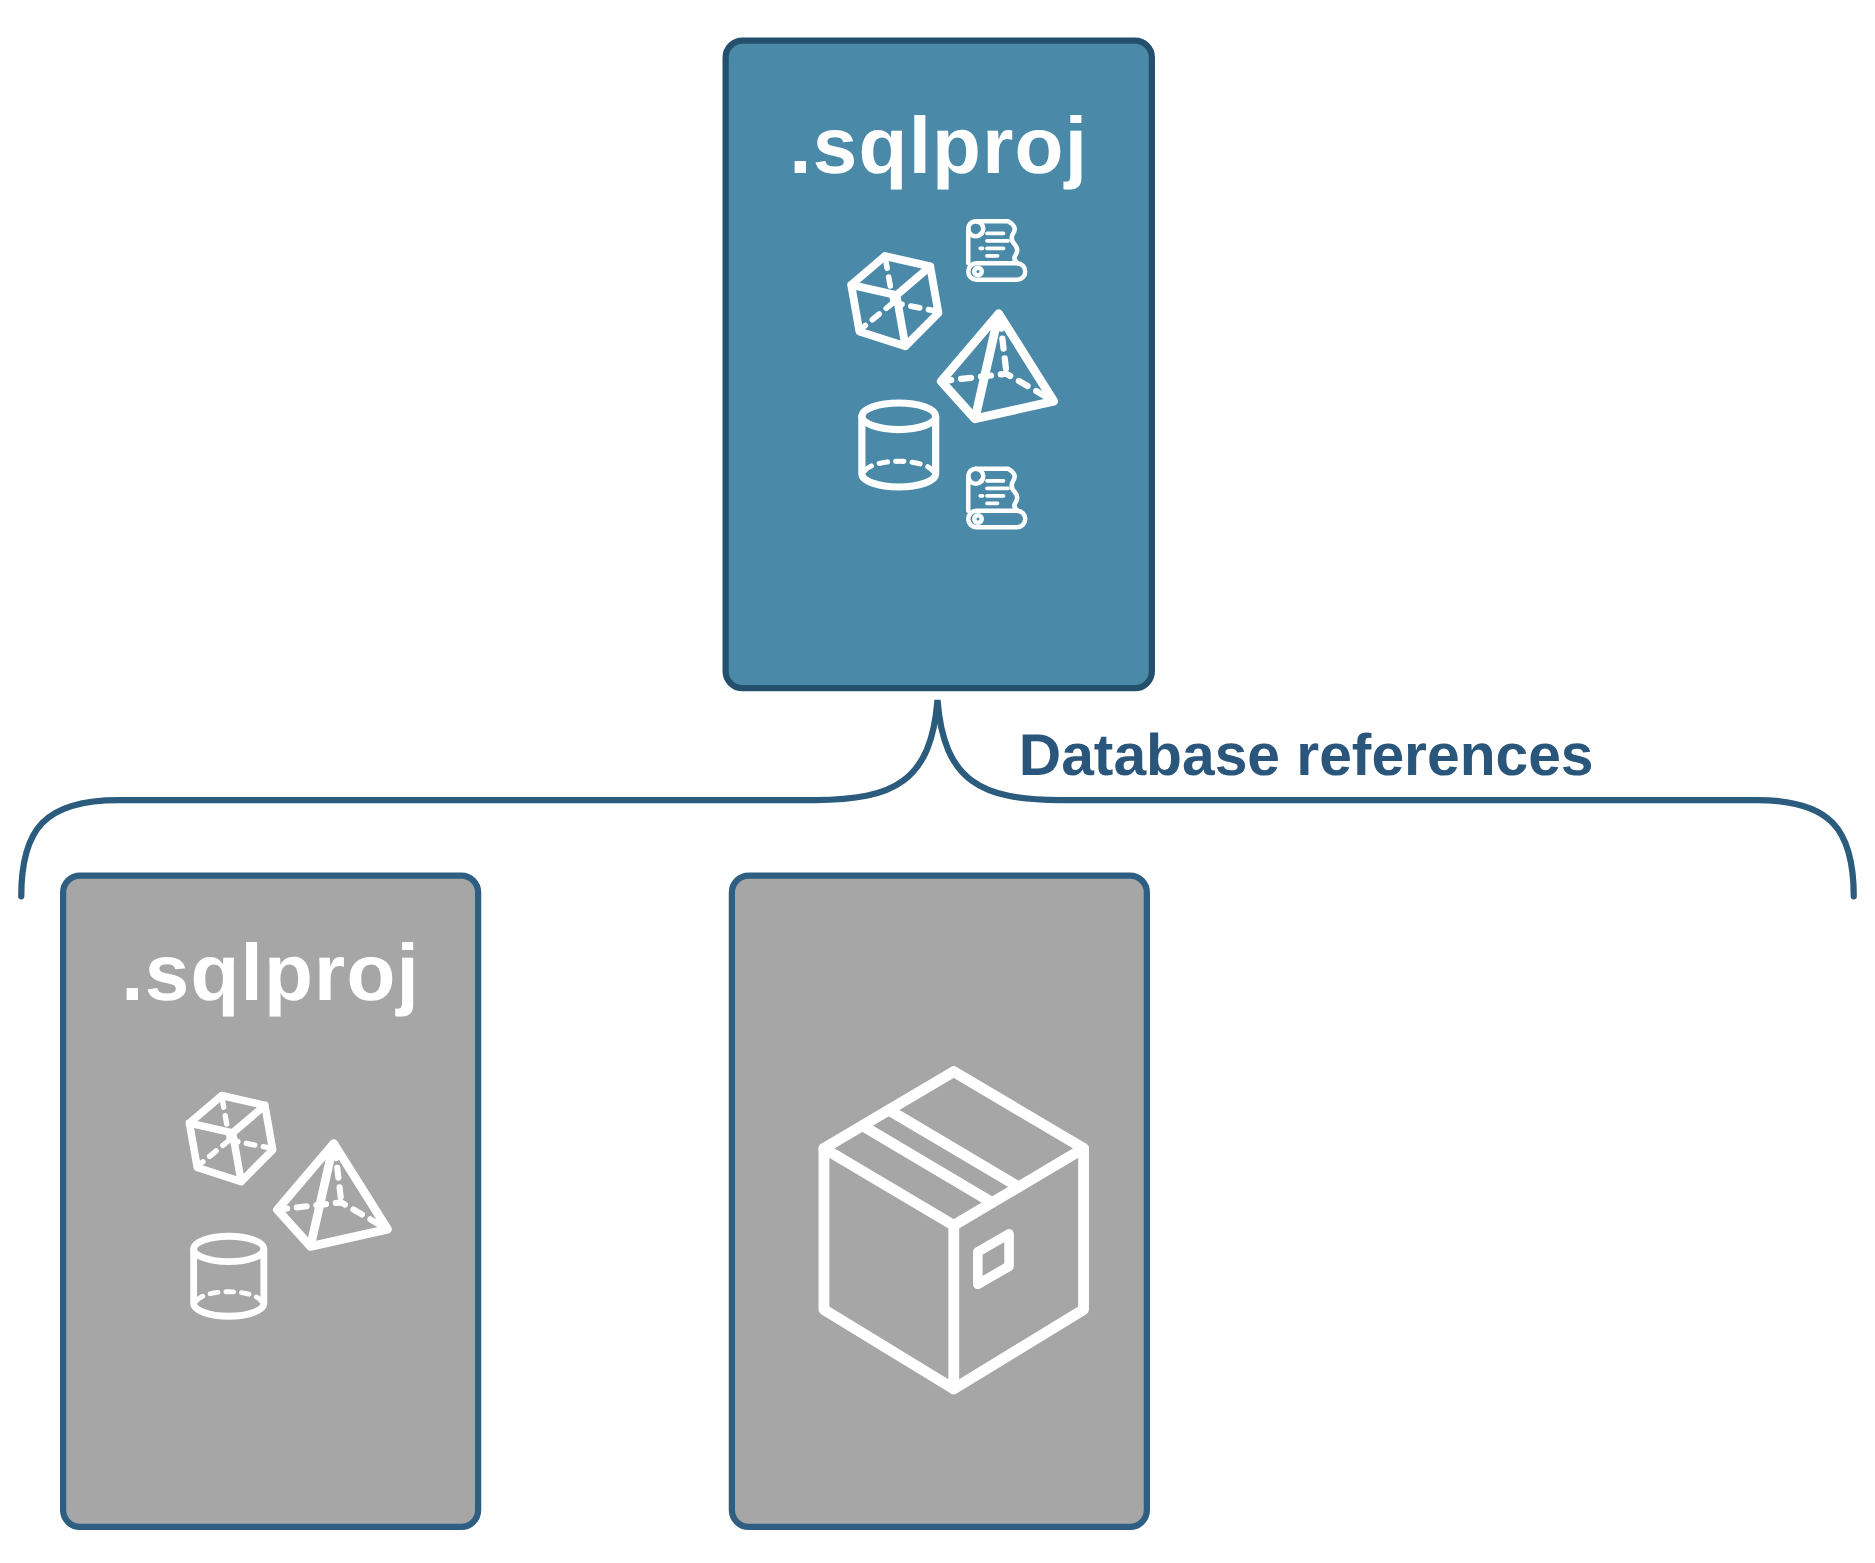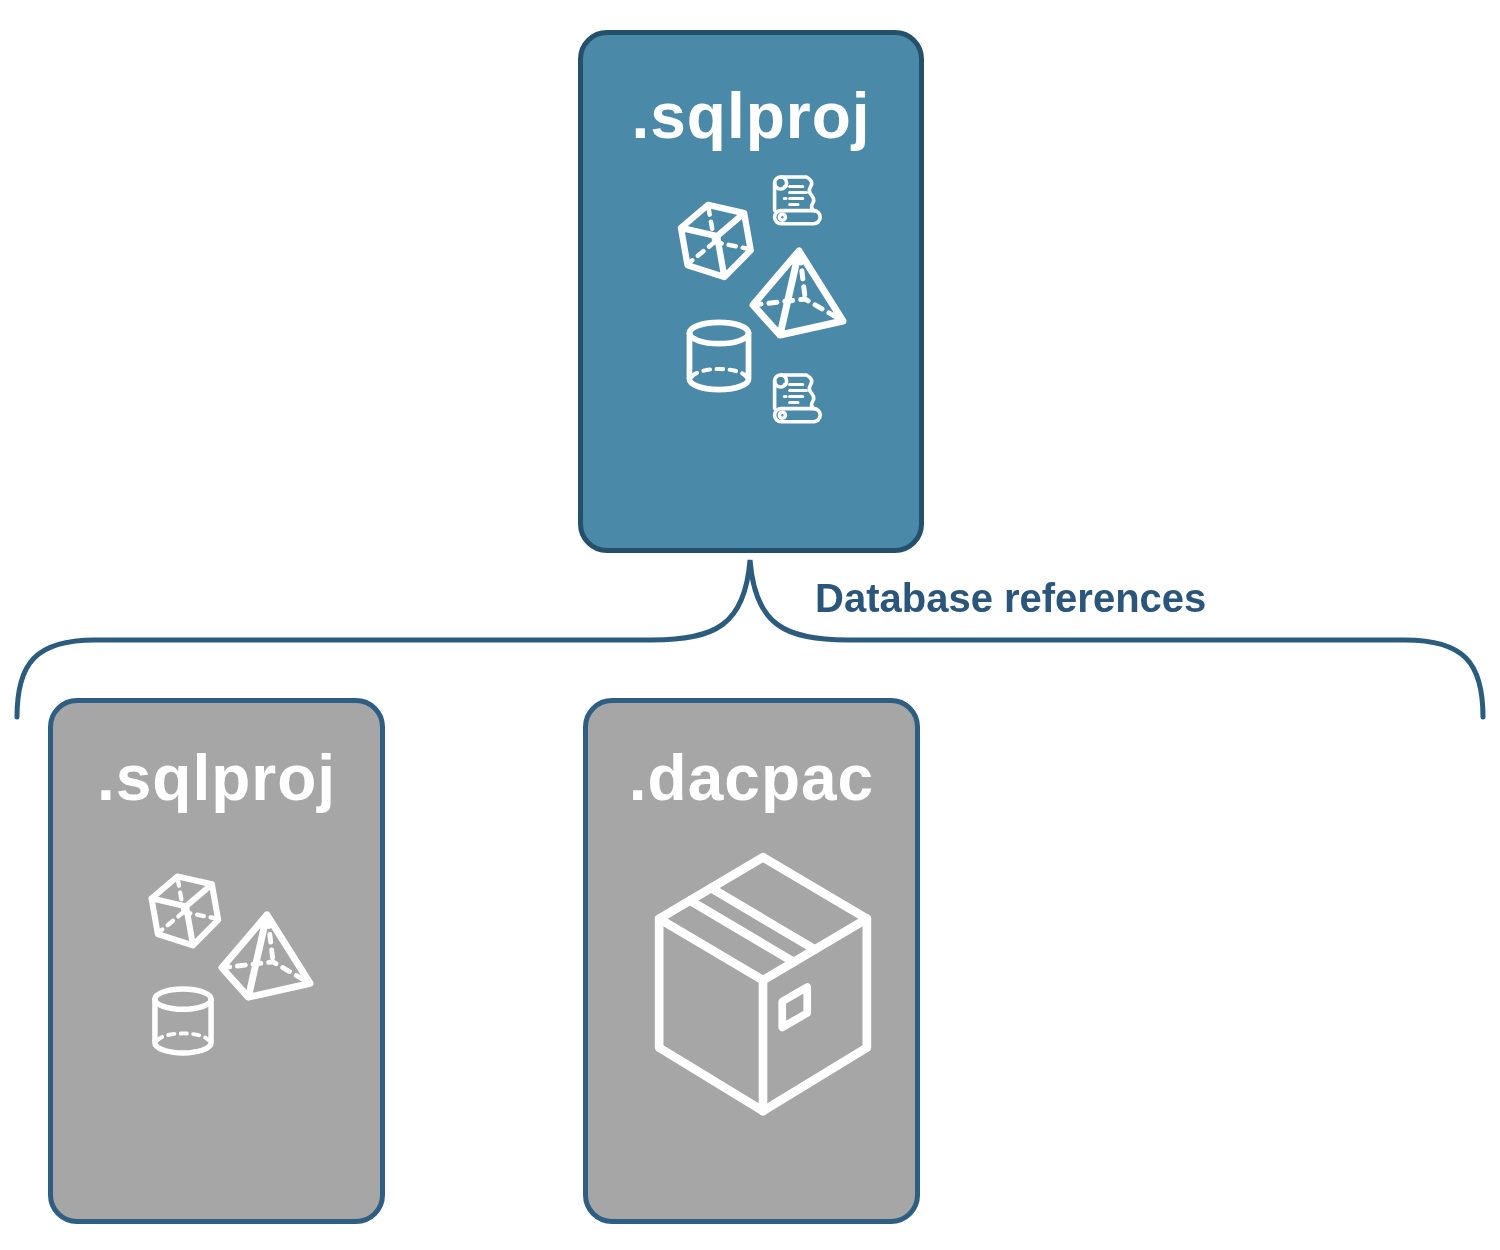".sqlproj" .card { border-radius: 29px -> 16px }
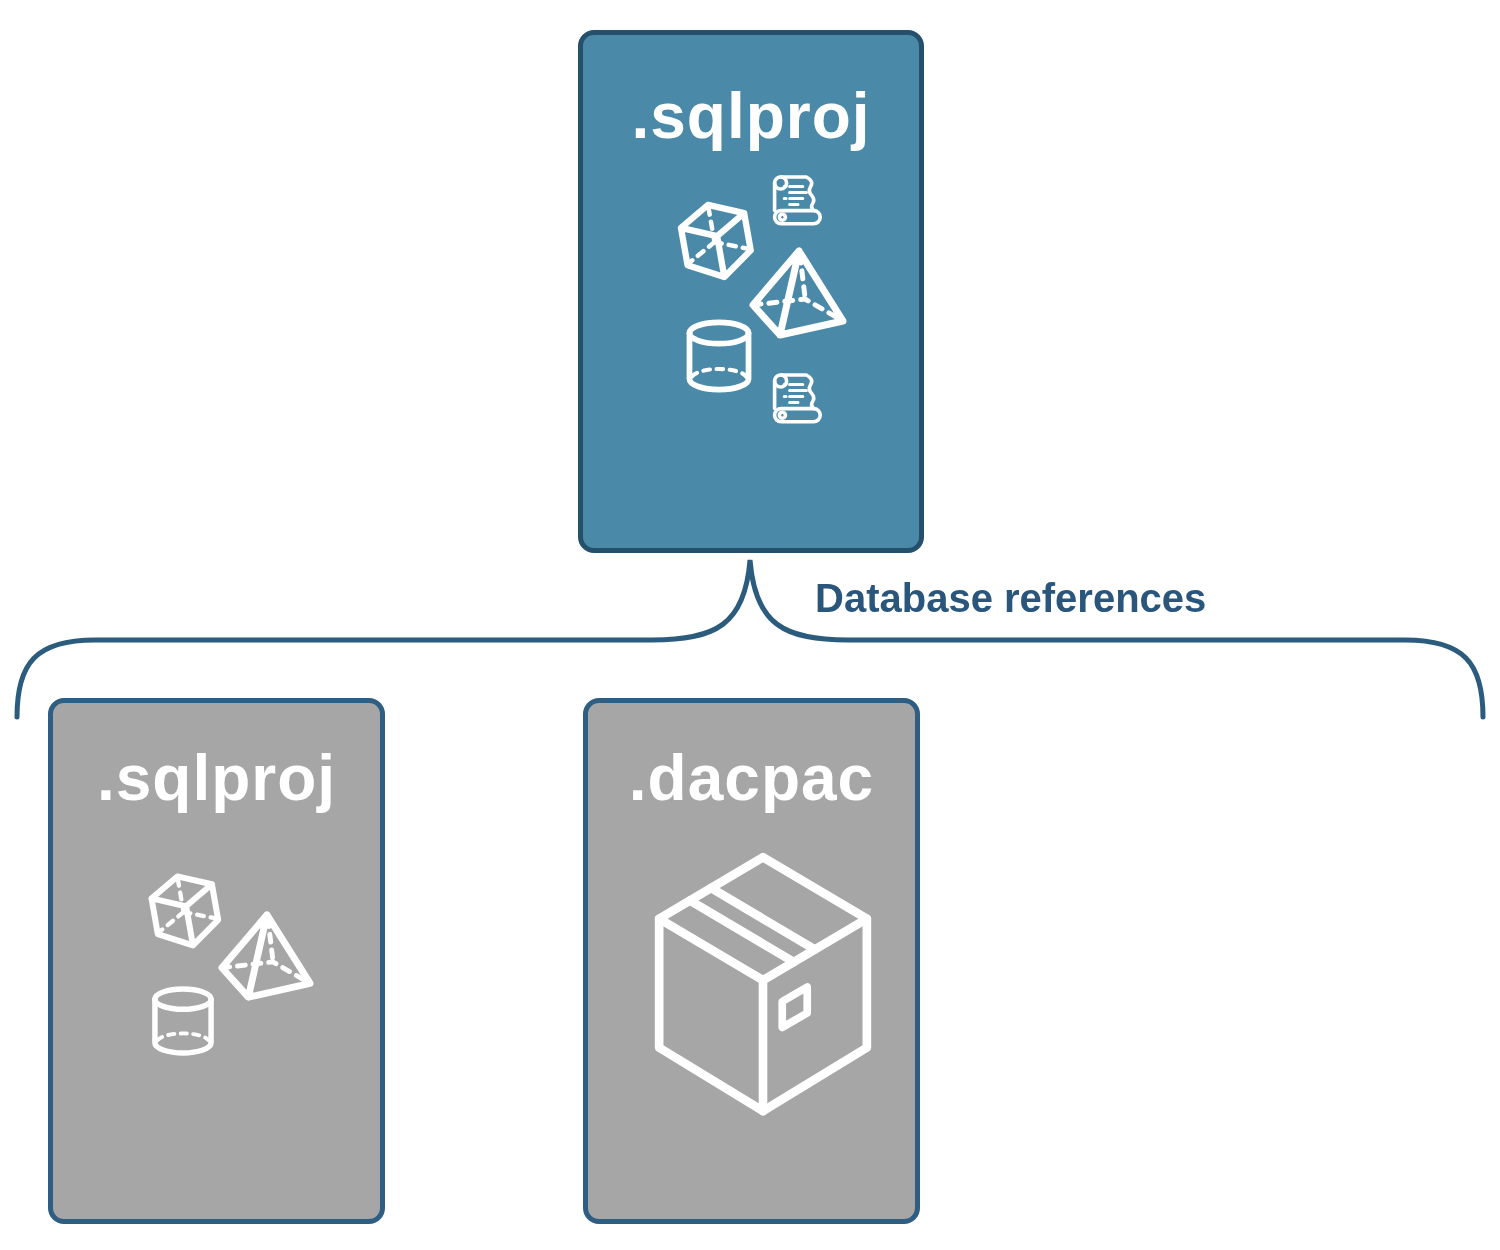"Database references" .connector-label { font-size: 40px -> 47px }
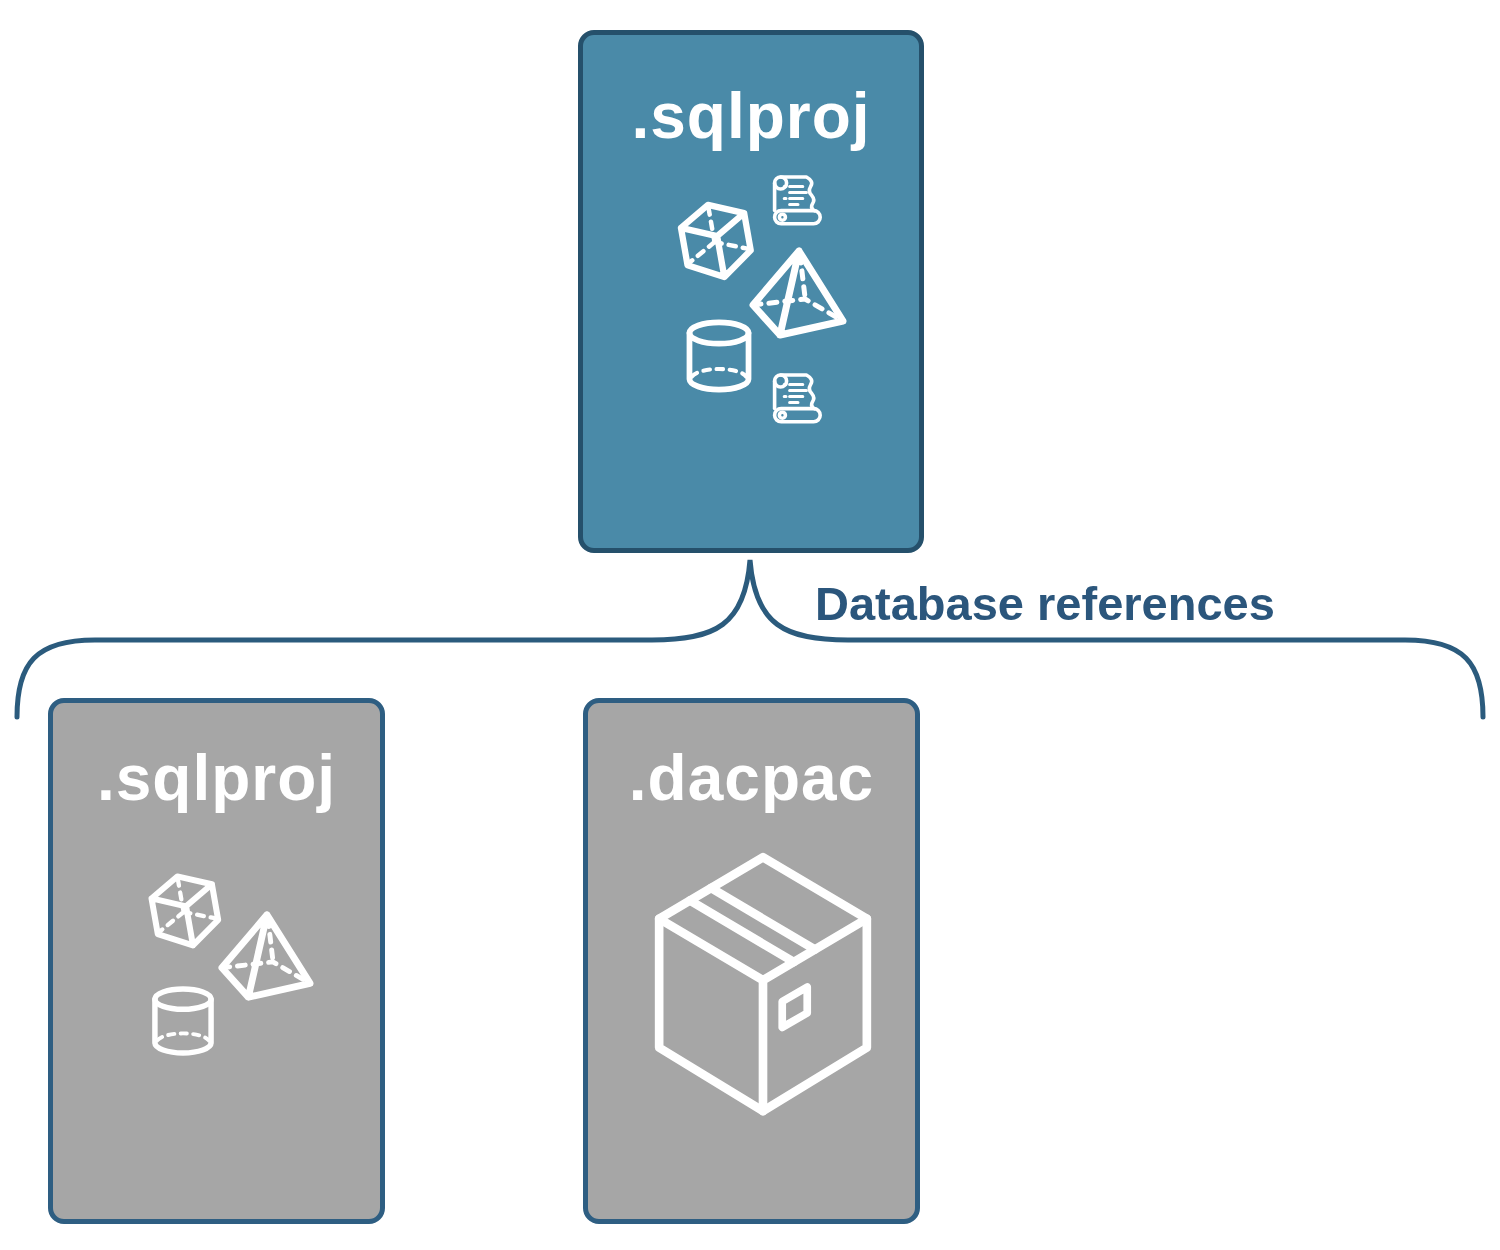".dacpac" div.card-title { html: <div>.dacpac</div> -> none }
